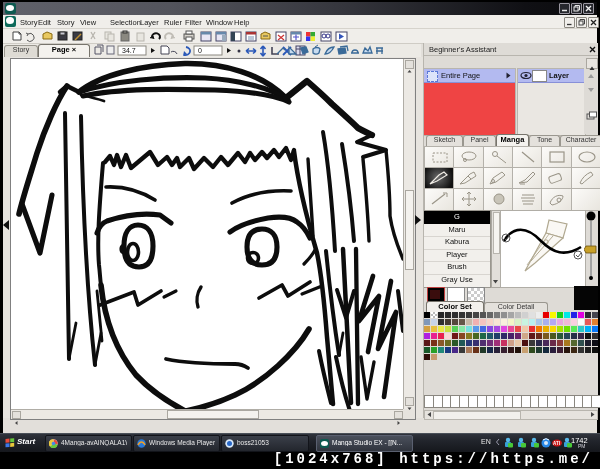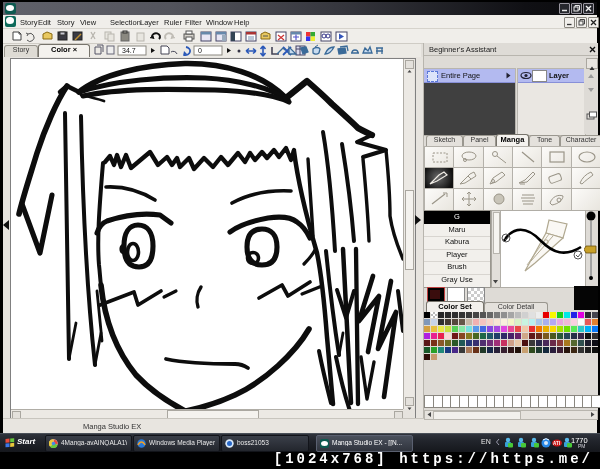"Color ×" div.abs { text: Color -> Page }
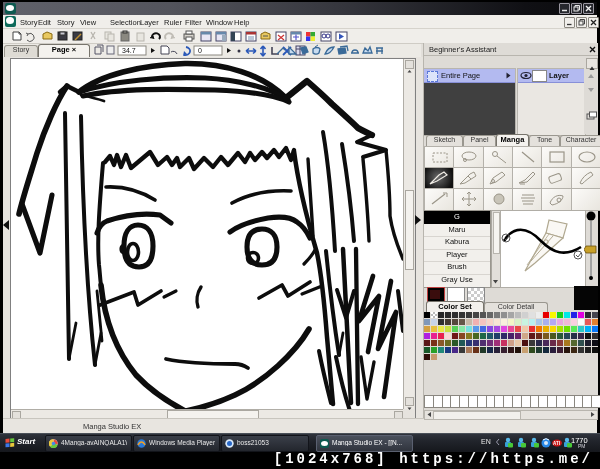"Entire Page" div.abs { background: #404040 -> #ef4444 }
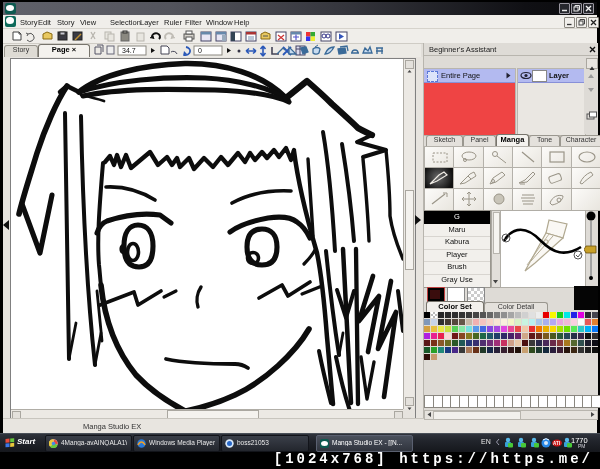"Manga Studio EX" div.abs { html: <div> <span>Manga Studio EX</span> </div> -> none }
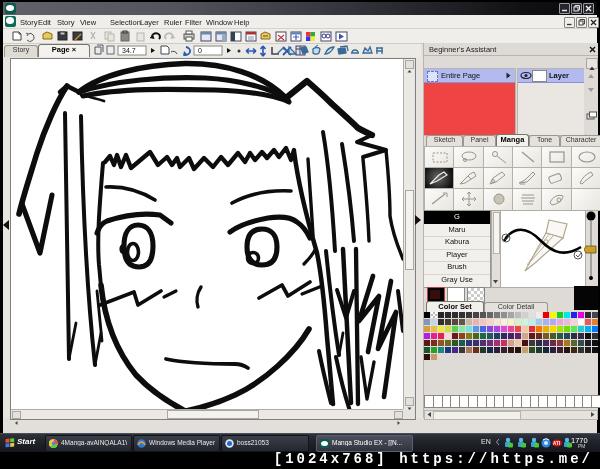"70" tspan { text: 70 -> 42 }
